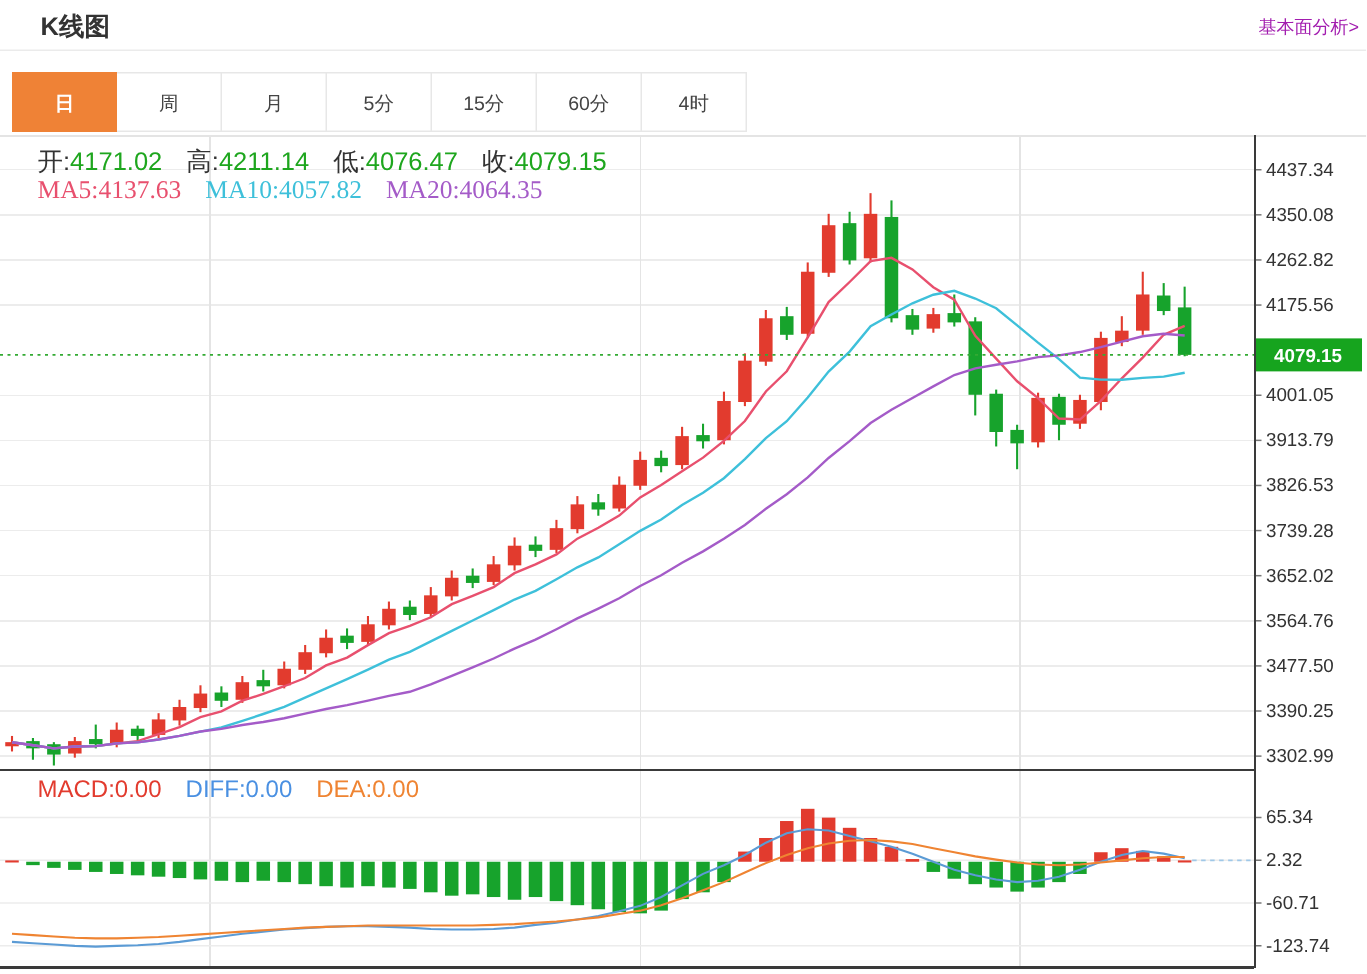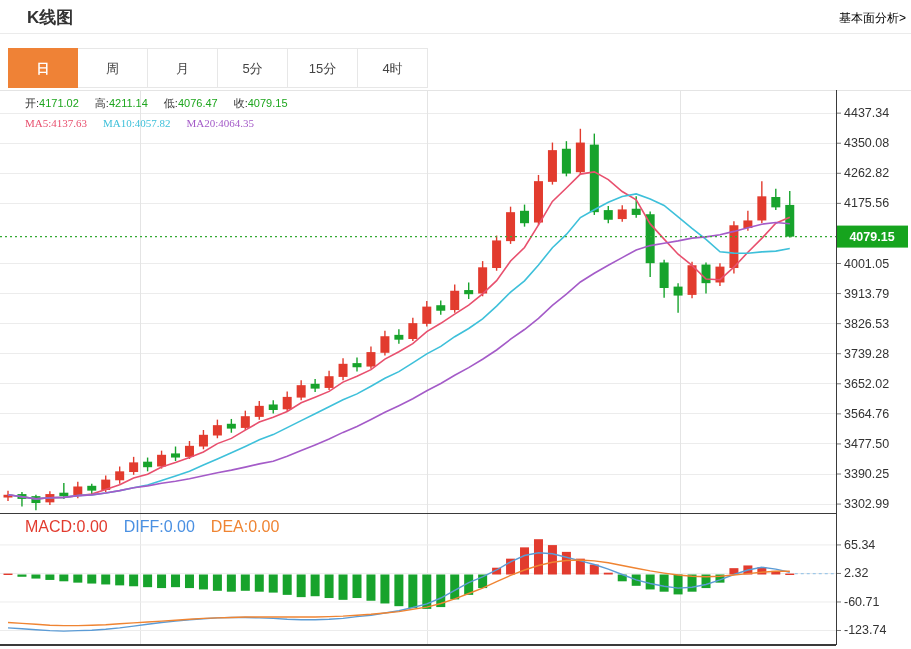"基本面分析>" .header-link { color: #000000 -> #a21caf }
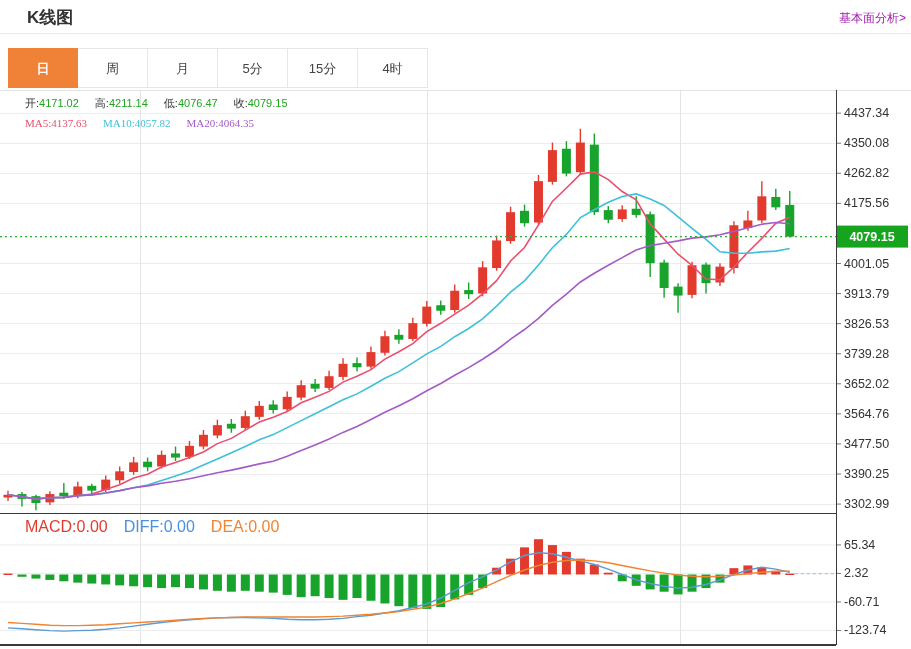"60分" div.tab { html: none -> <div>60分</div> }
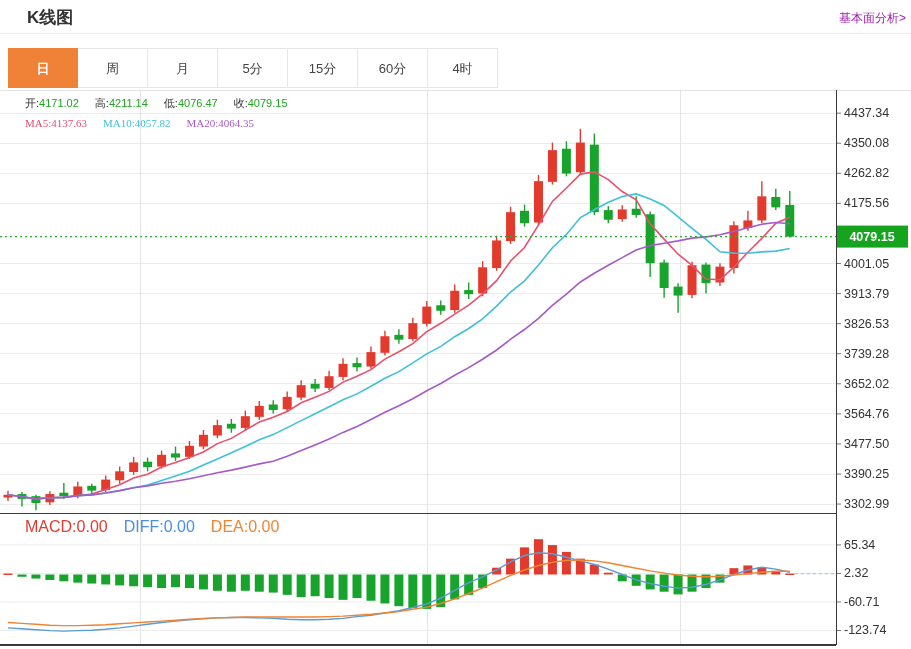"开:4171.02 高:4211.14 低:4076.47 收:4079.15" .info-row { font-size: 11px -> 17px }
